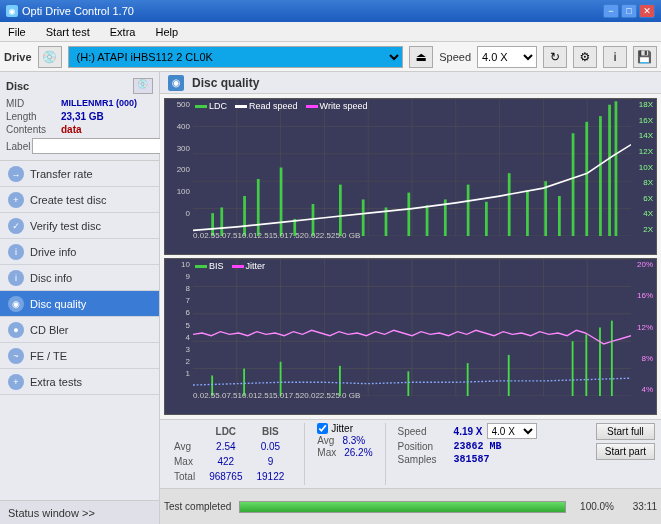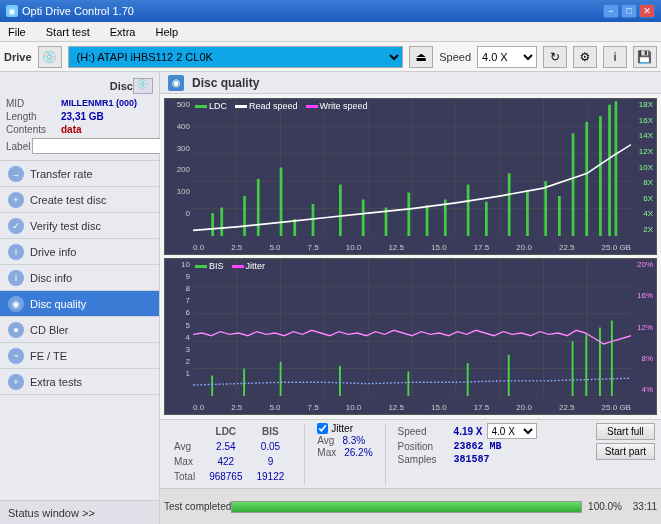"Disc" .disc-header { justify-content: flex-end -> space-between }
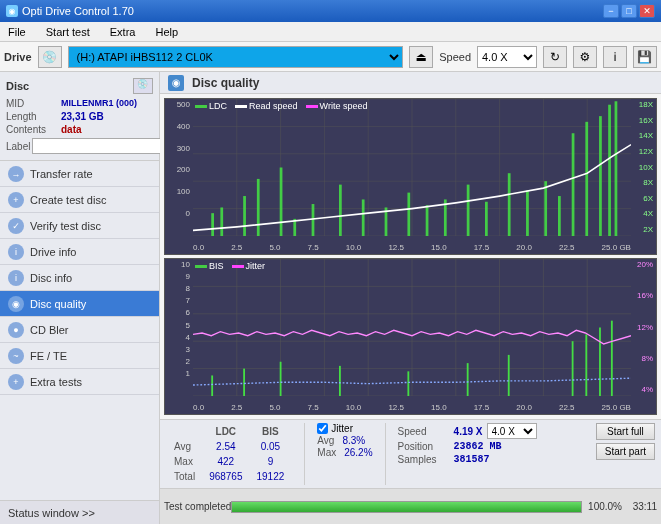"0.0" .x-labels { bottom: 2px -> 14px; justify-content: space-between -> none }
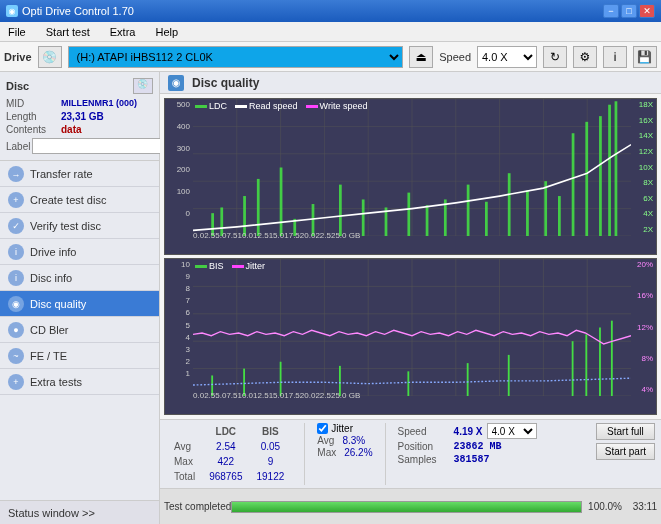"Test completed" .progress-bar-container { gap: 0 -> 8px }
